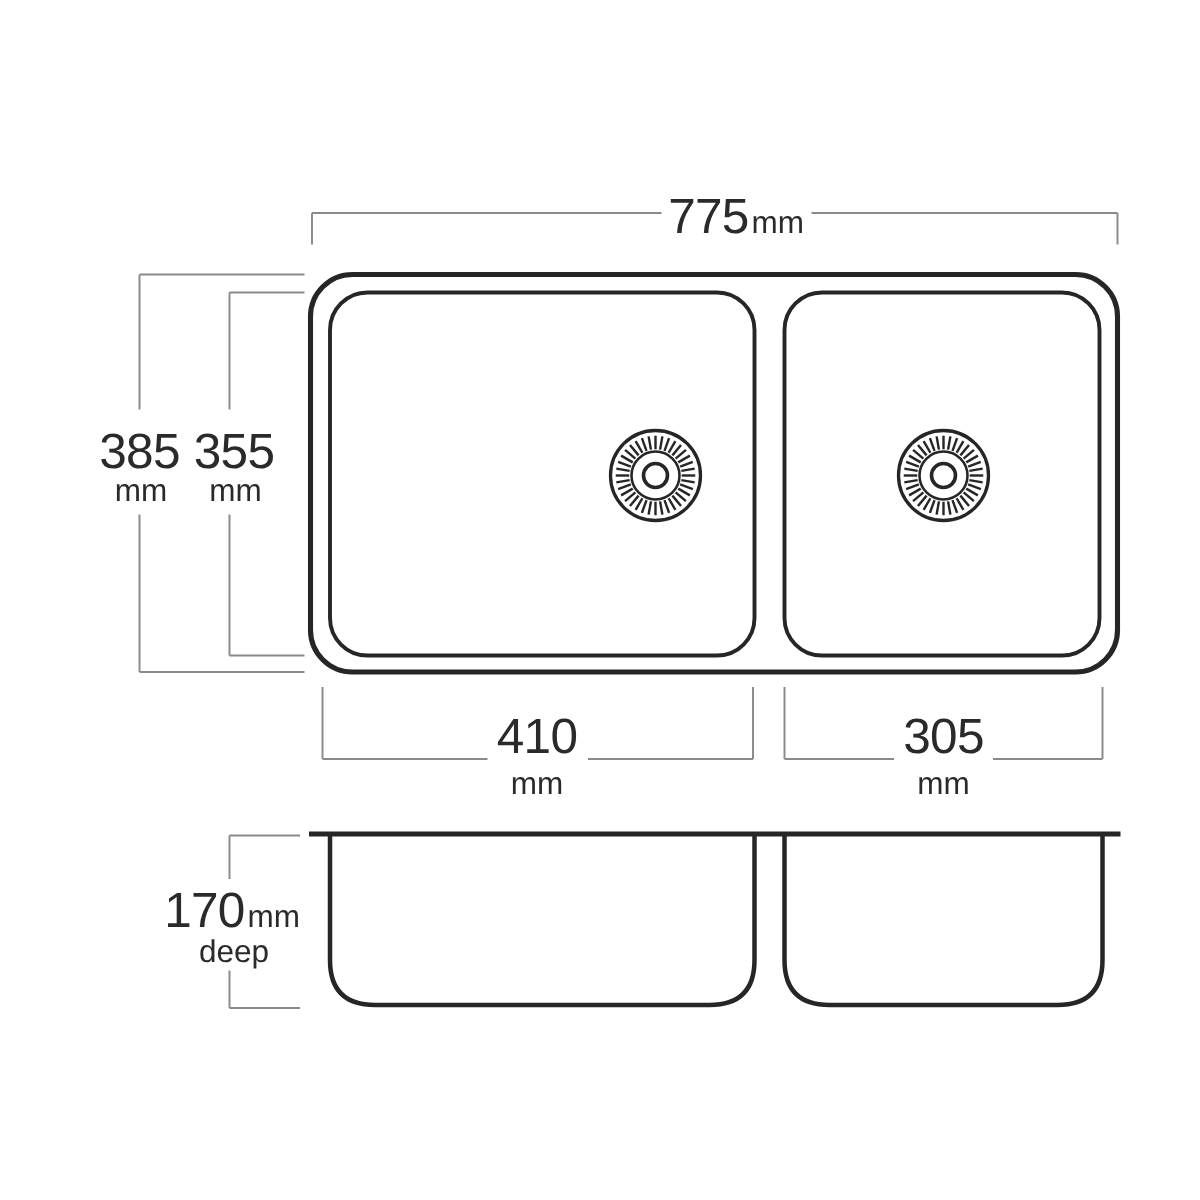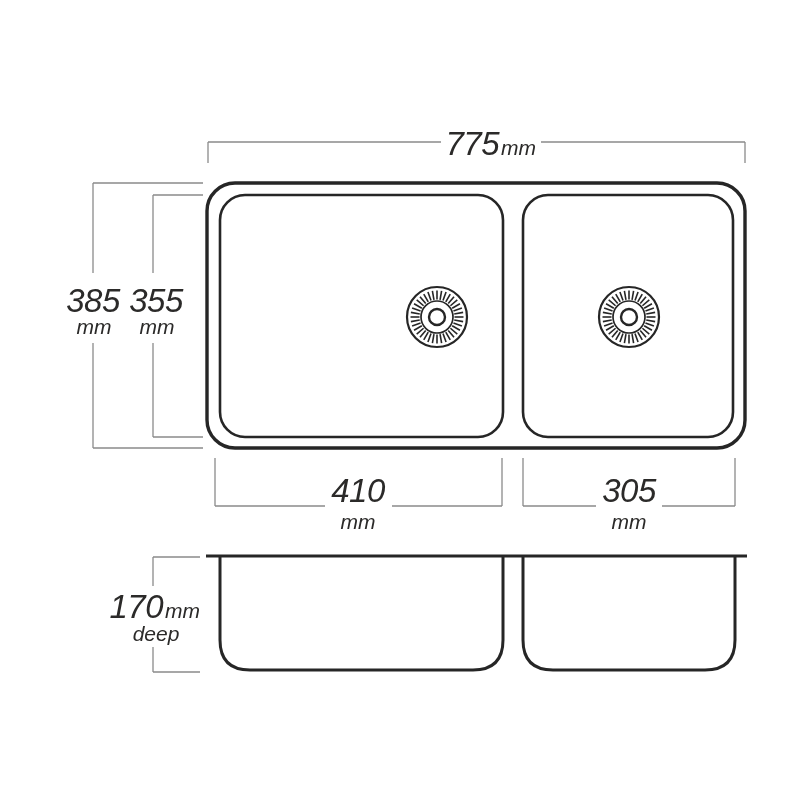"775" .canvas { font-style: italic -> none }
